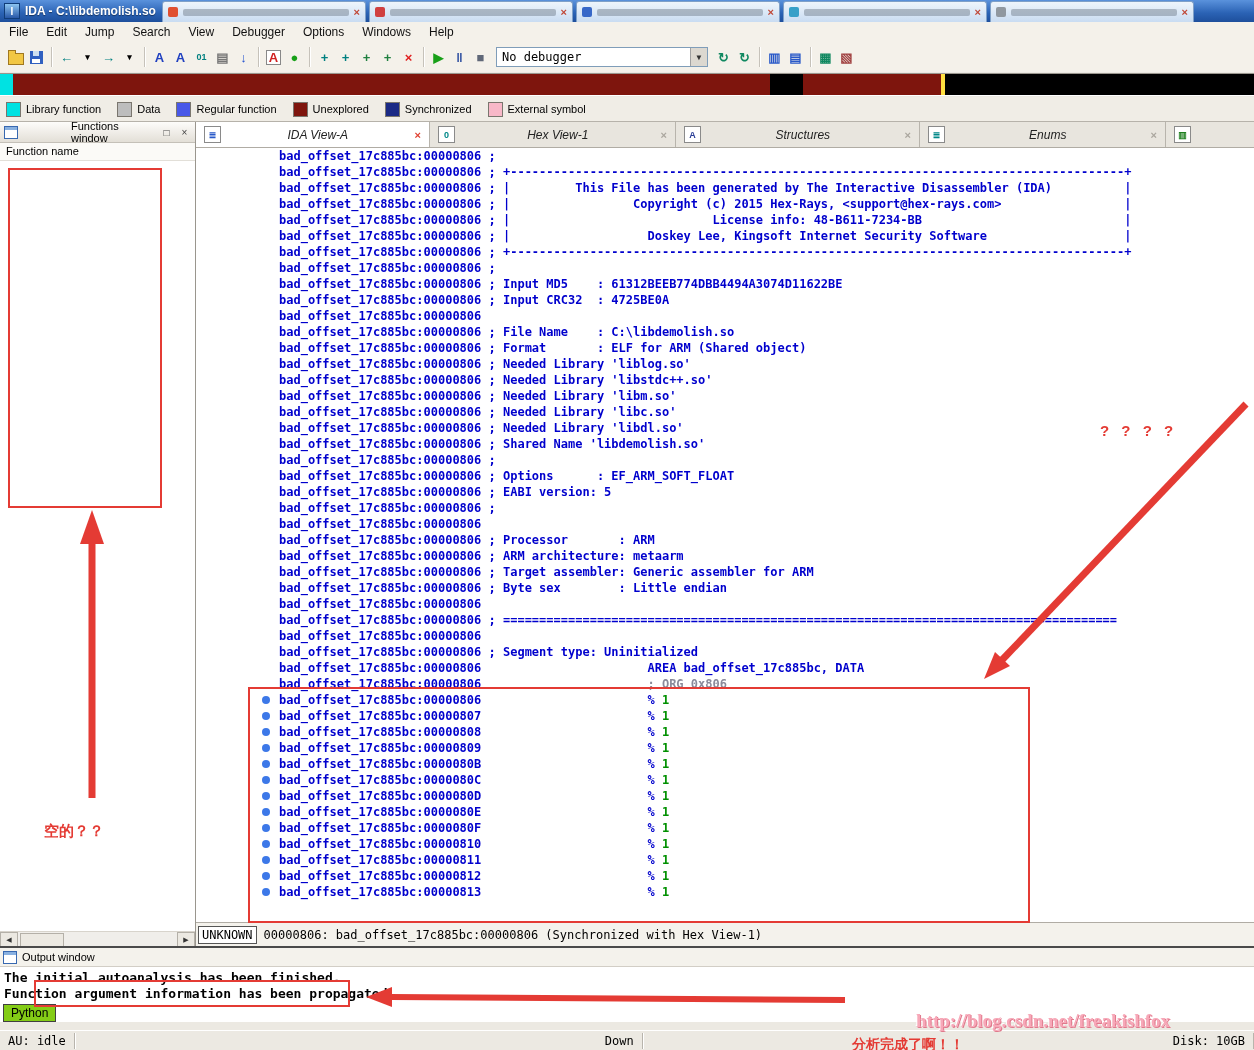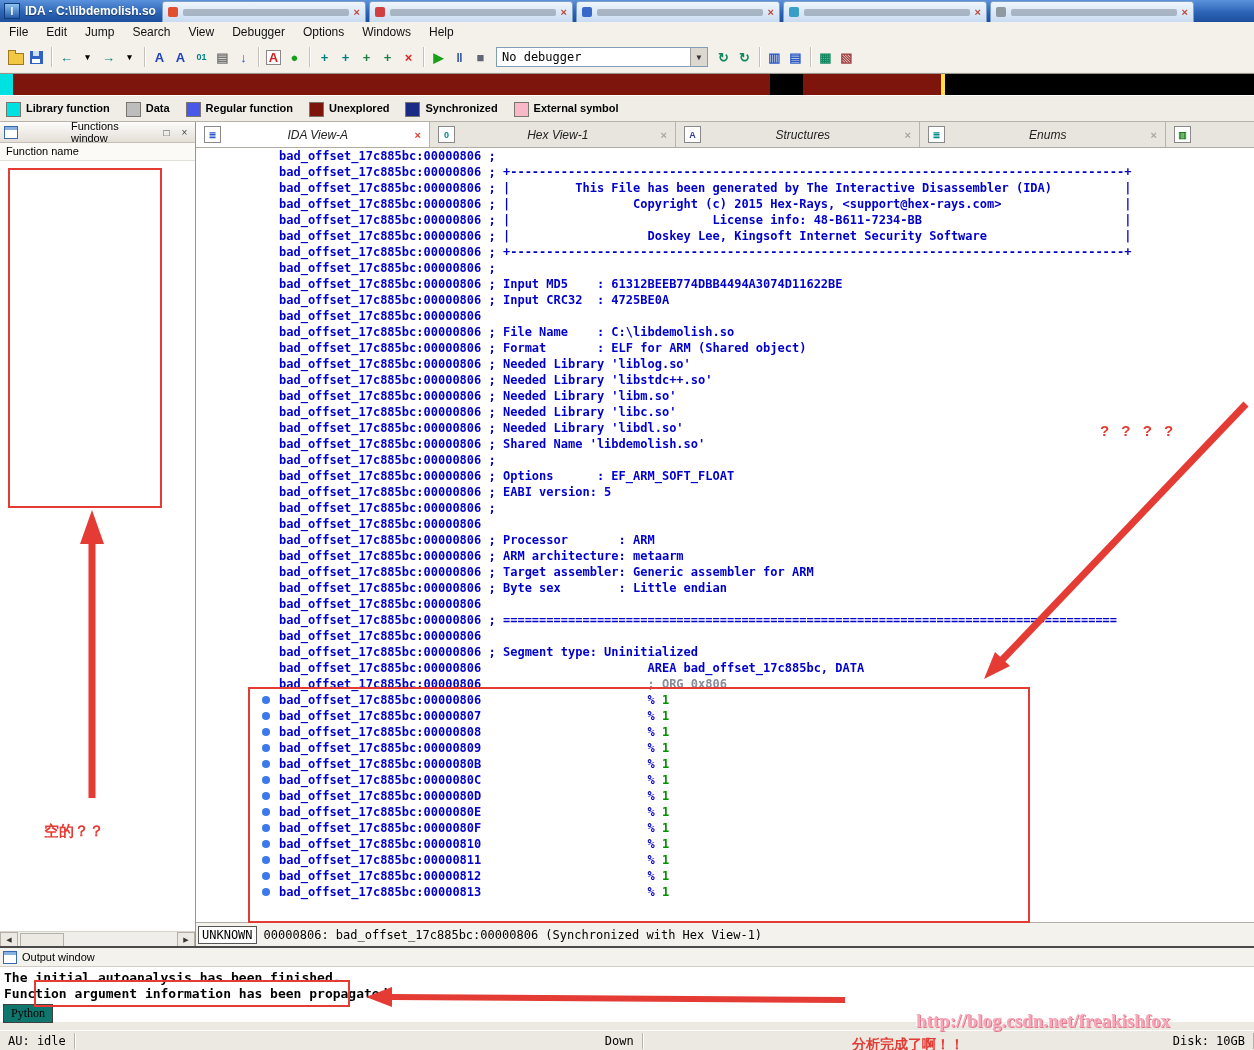"Library function" .litem { align-items: none -> center; font-weight: bold -> none }
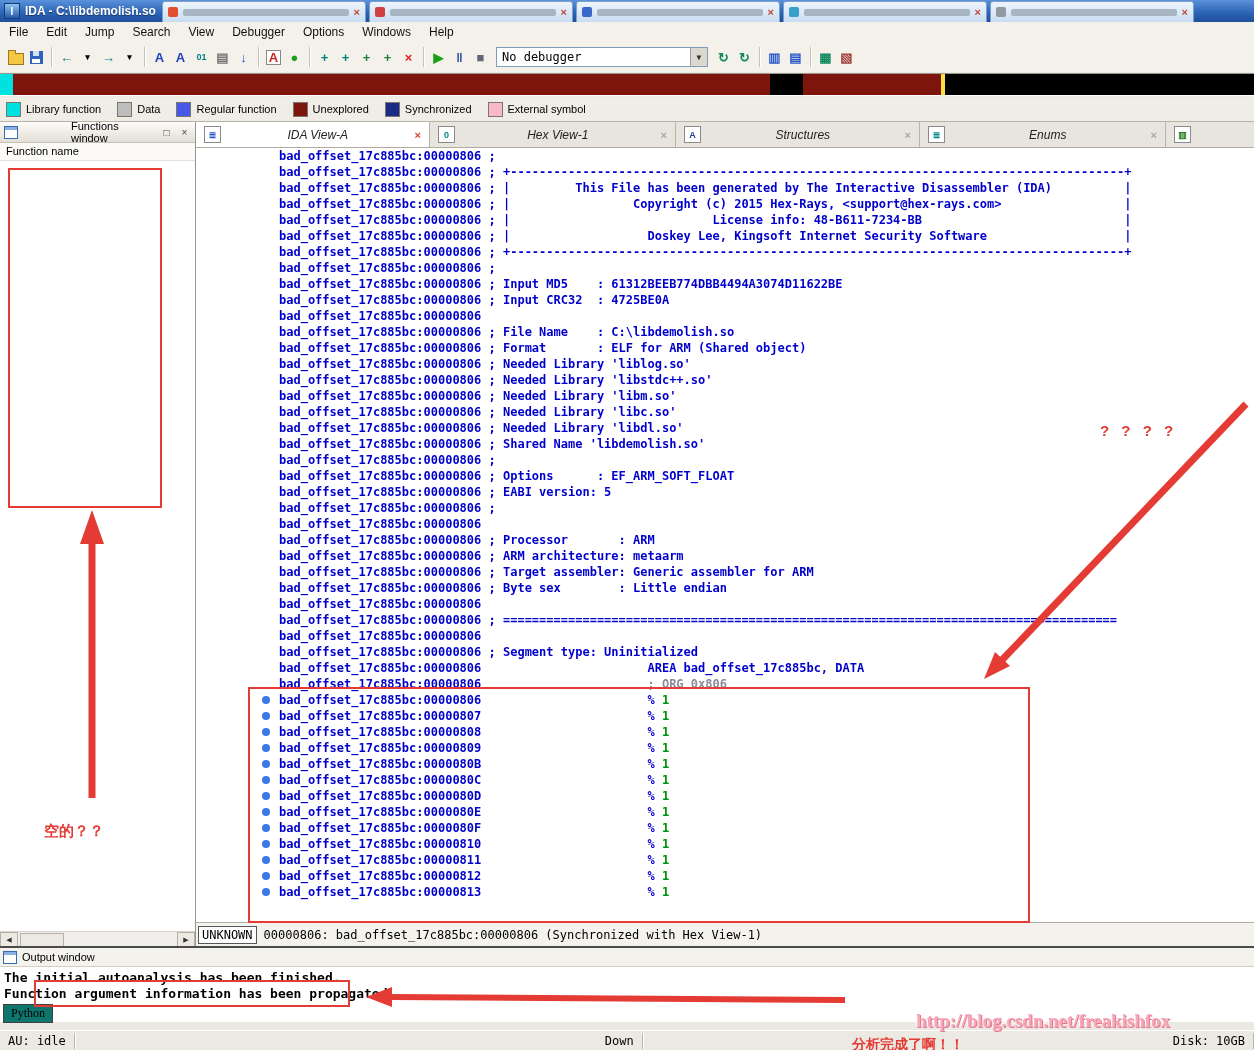"Python" .pytab { background: #0f766e -> #84cc16; font-family: Liberation Serif, serif -> none }
